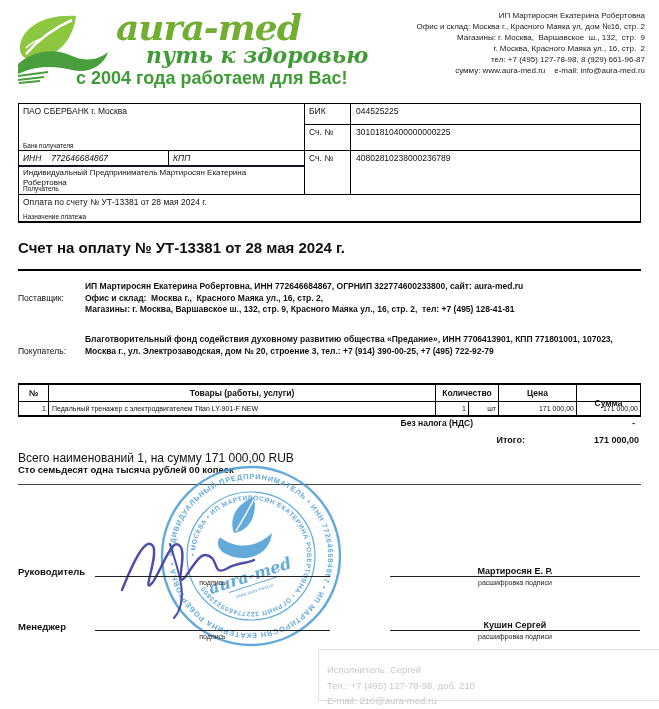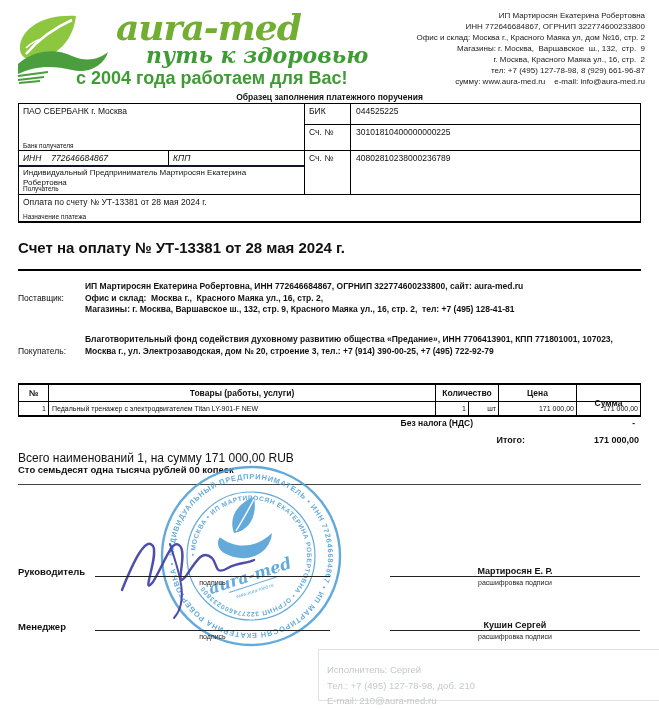"ИНН 772646684867, ОГРНИП 322774600233800" div.u-pre { html: <div>ИНН 772646684867, ОГРНИП 322774600233800</div> -> none }
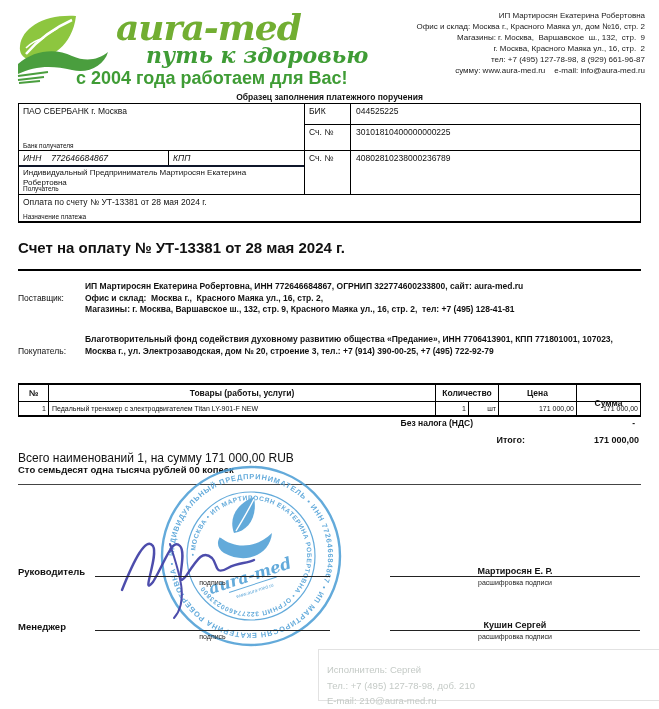"Образец заполнения платежного поручения" div.pay-title { html: <div>Образец заполнения платежного поручения</div> -> none }
